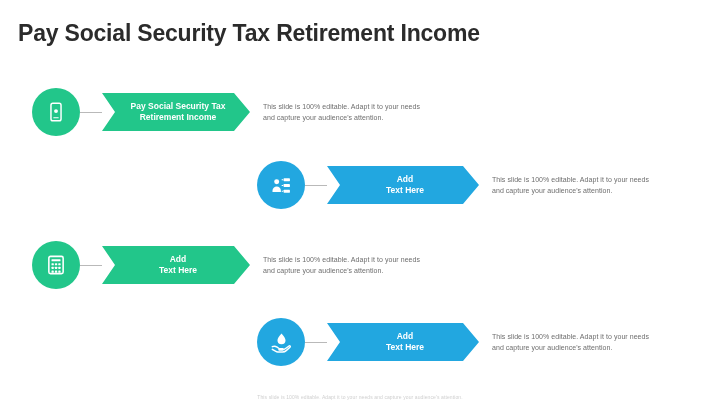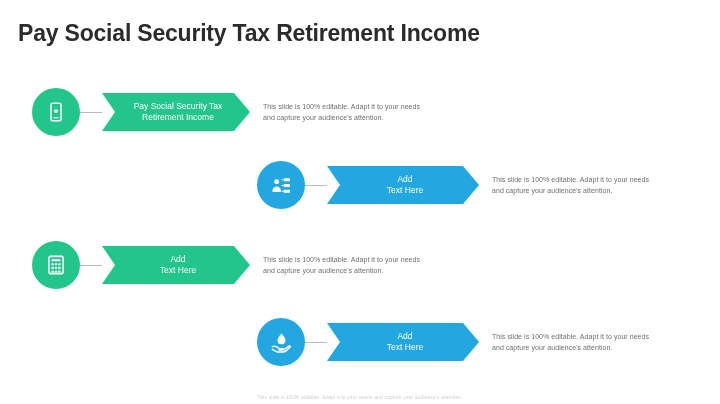"Pay Social Security Tax" .banner .banner-text { font-weight: 400 -> 700 }
